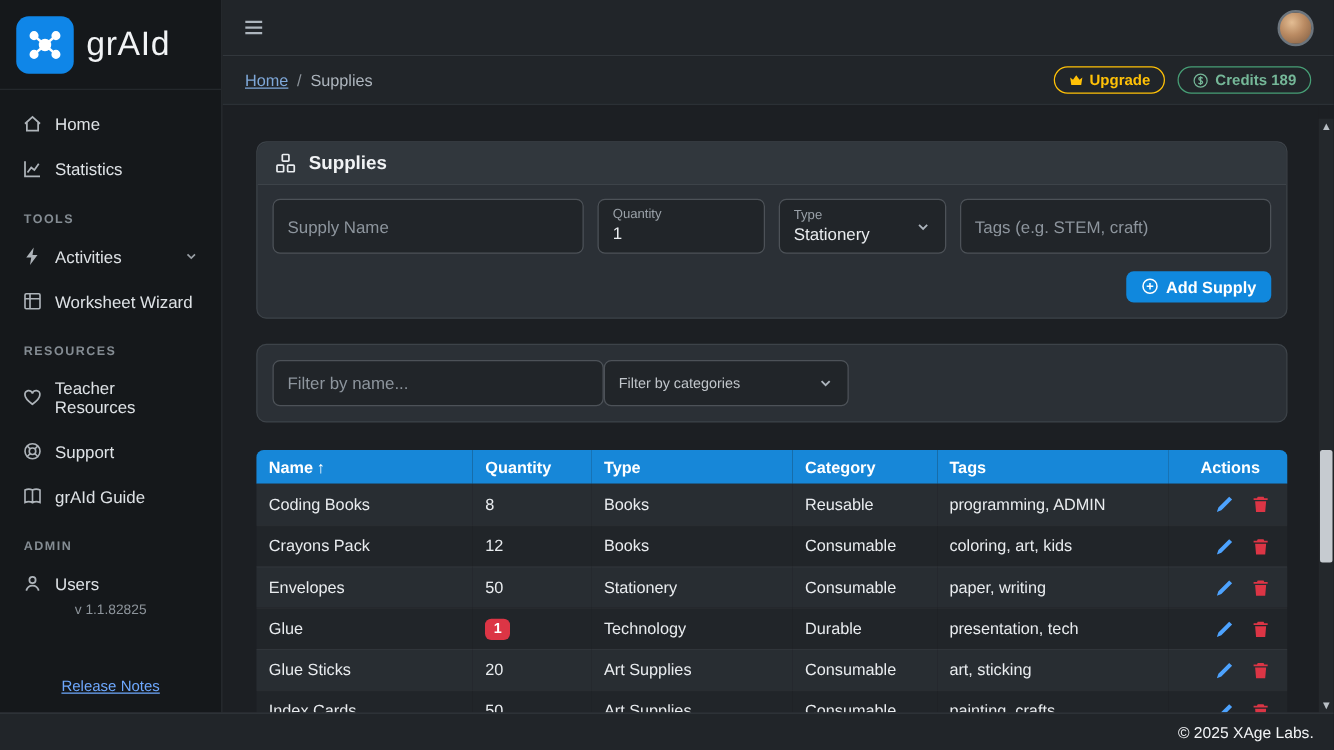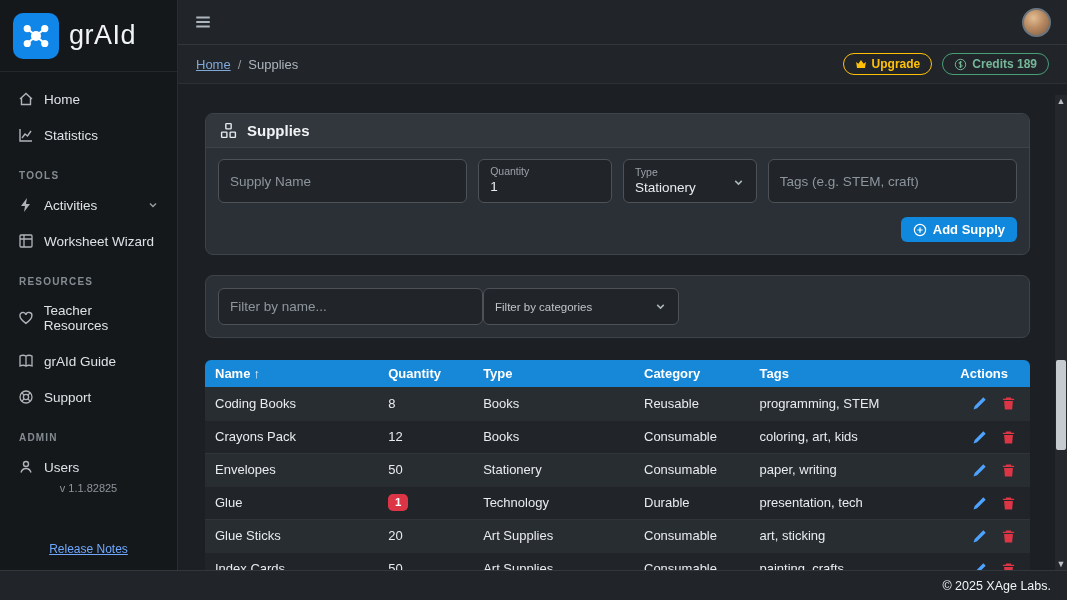"Add Supply" .btn-primary { align-items: center -> none }
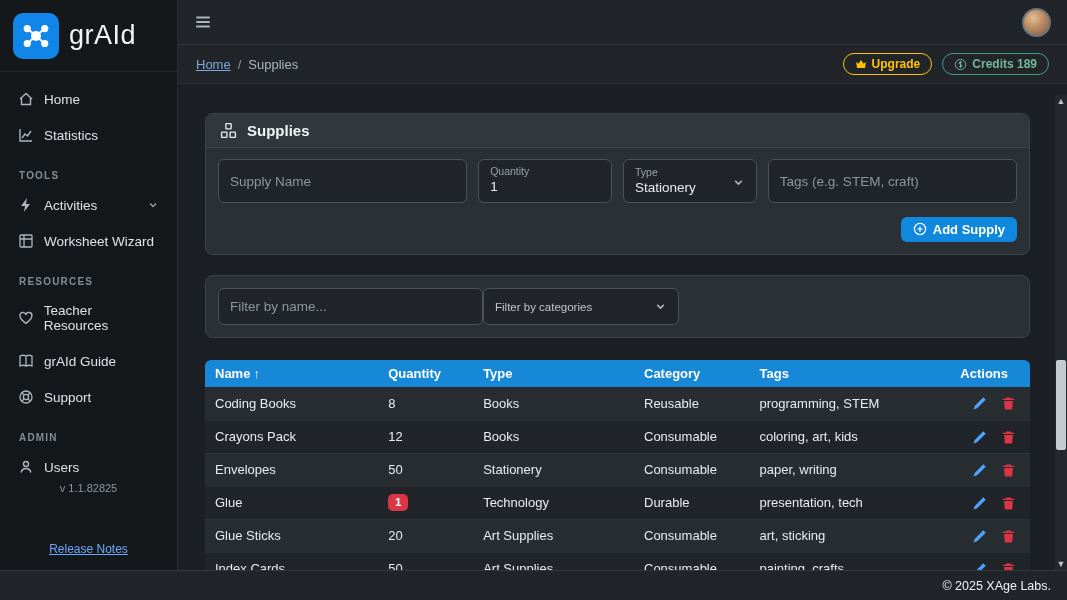"grAId Guide" div.nav-item { order: before "Support" -> after "Support" }
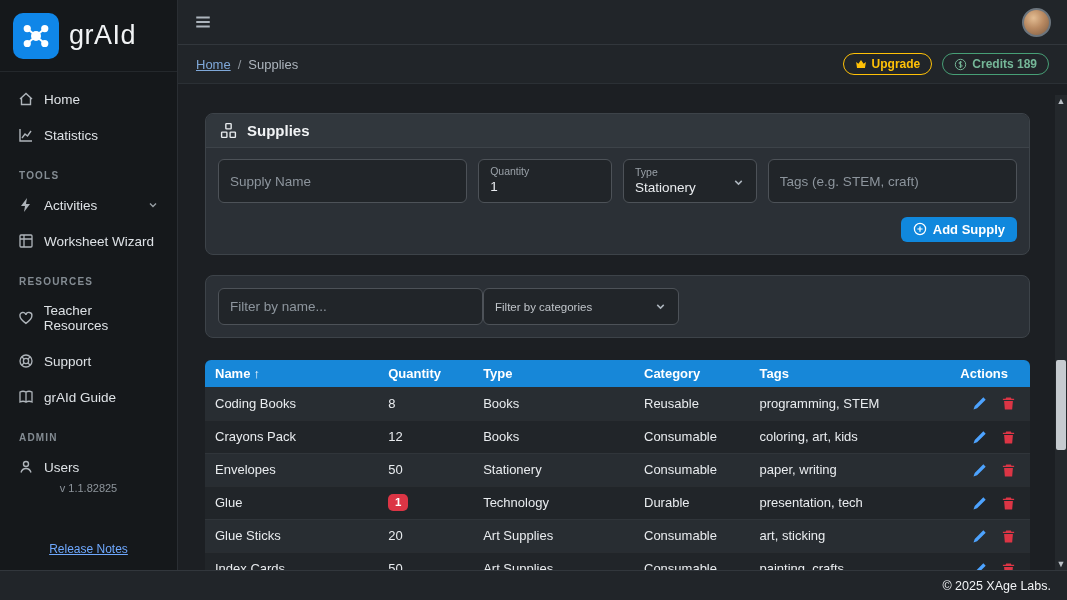"programming, STEM" td { text: STEM -> ADMIN }
